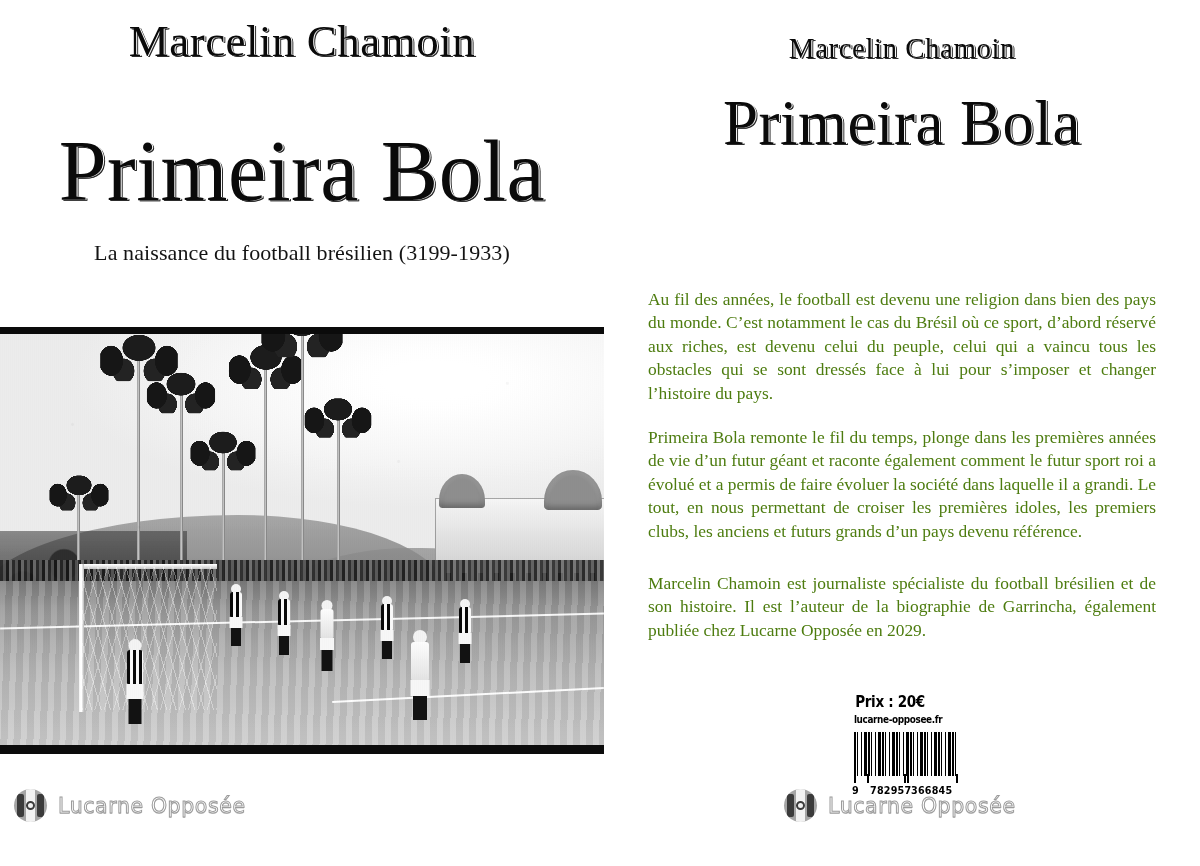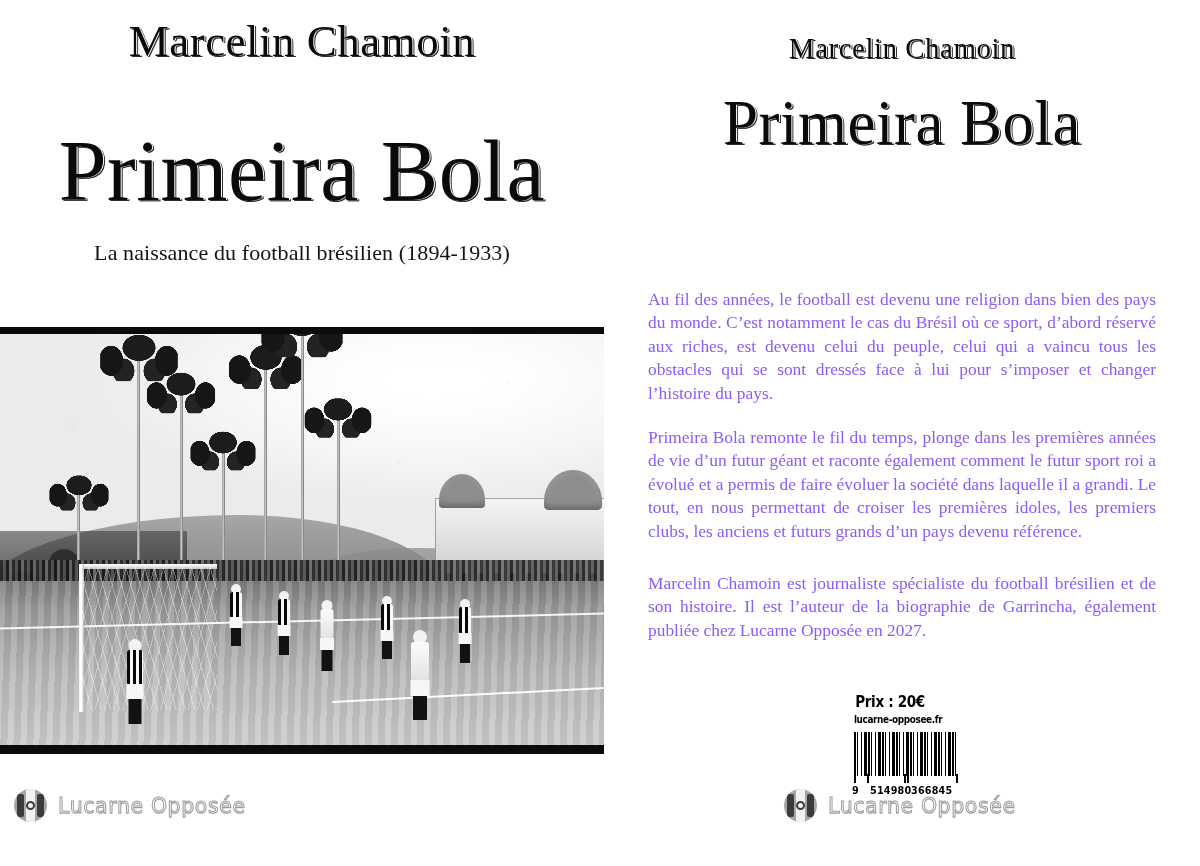"La naissance du football brésilien" div.front-subtitle { text: 1894-1933 -> 3199-1933 }
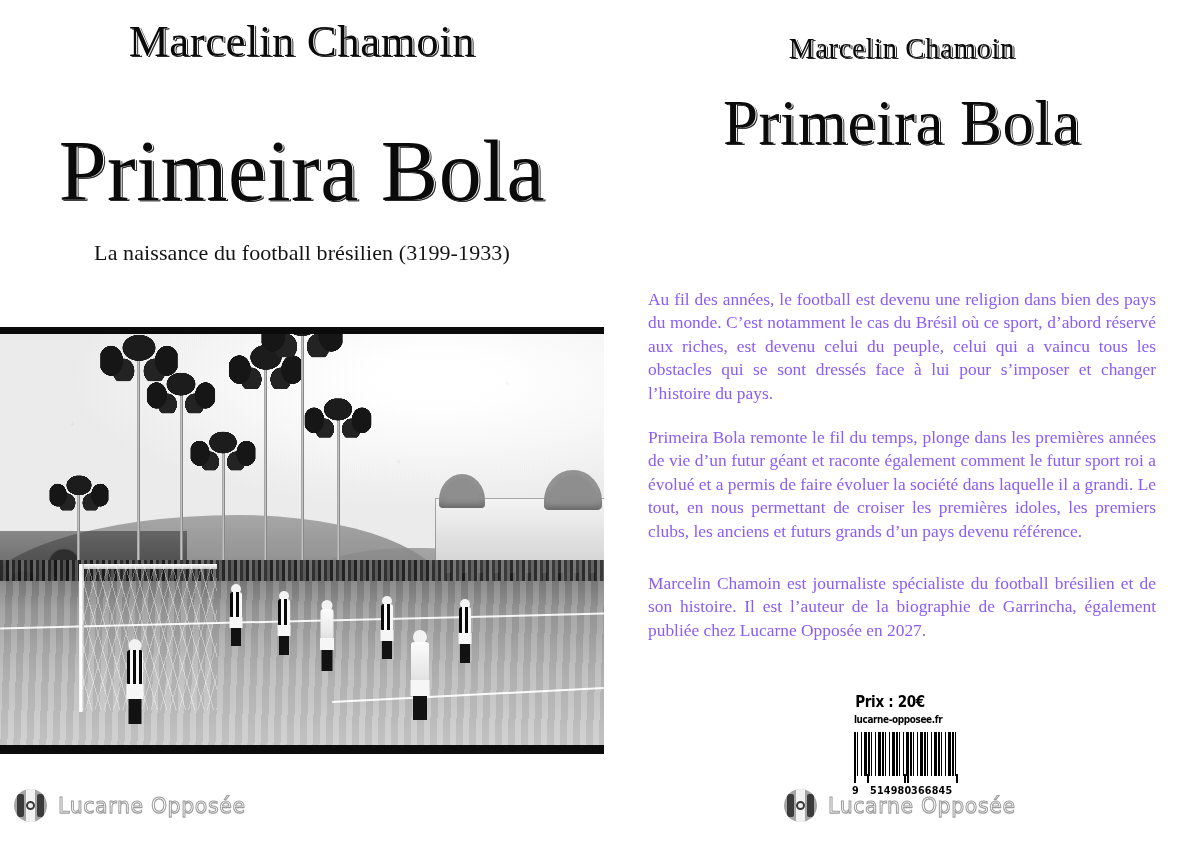"Au fil des années, le" .blurb { color: #8b5cf6 -> #4d7c0f }
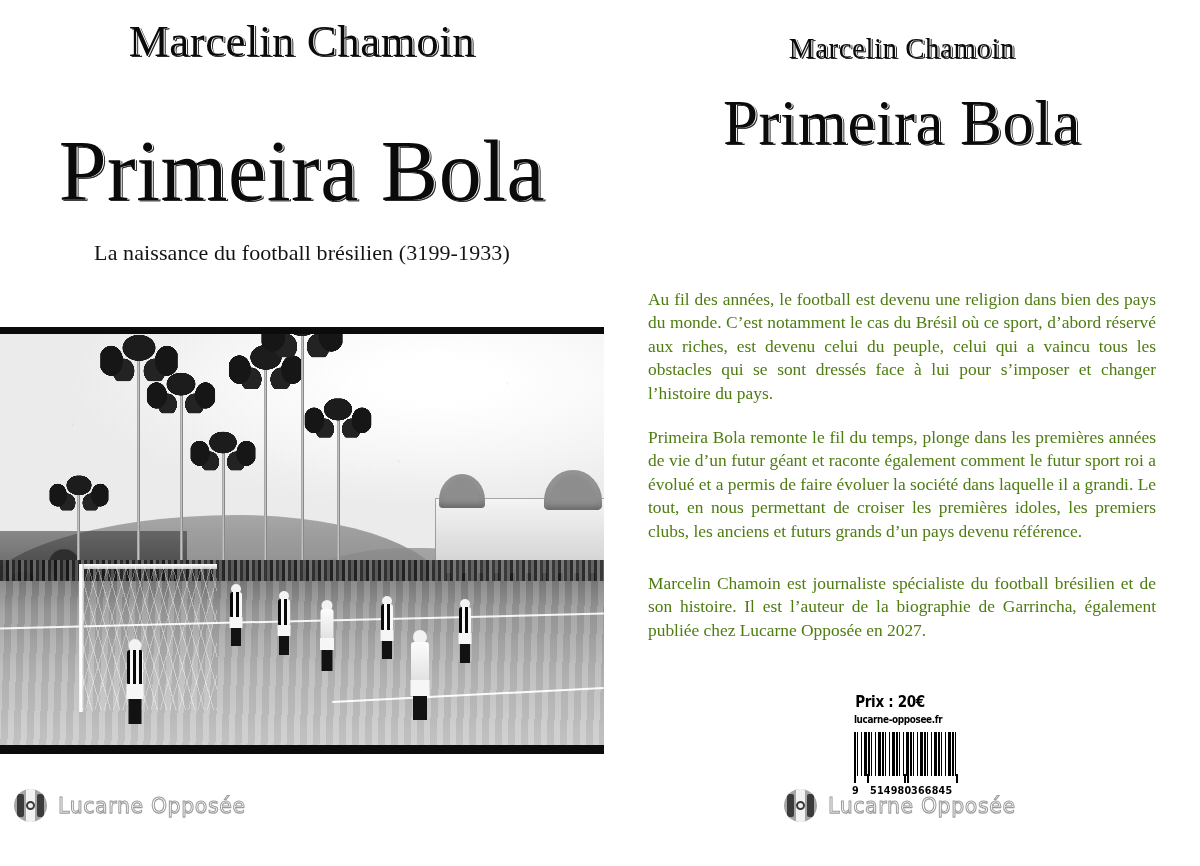"Marcelin Chamoin est journaliste" p.bio { text: 2027 -> 2029 }
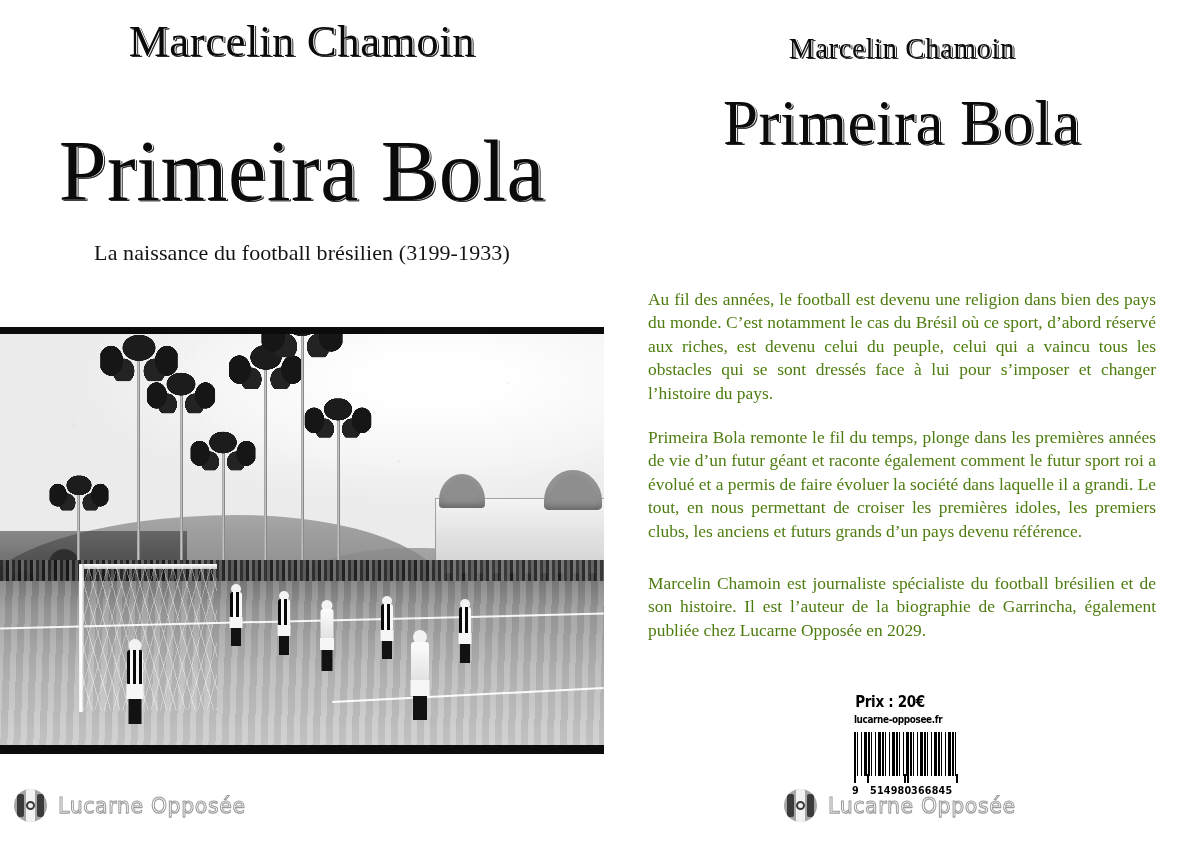"514980" span.d2 { text: 514980 -> 782957 }
